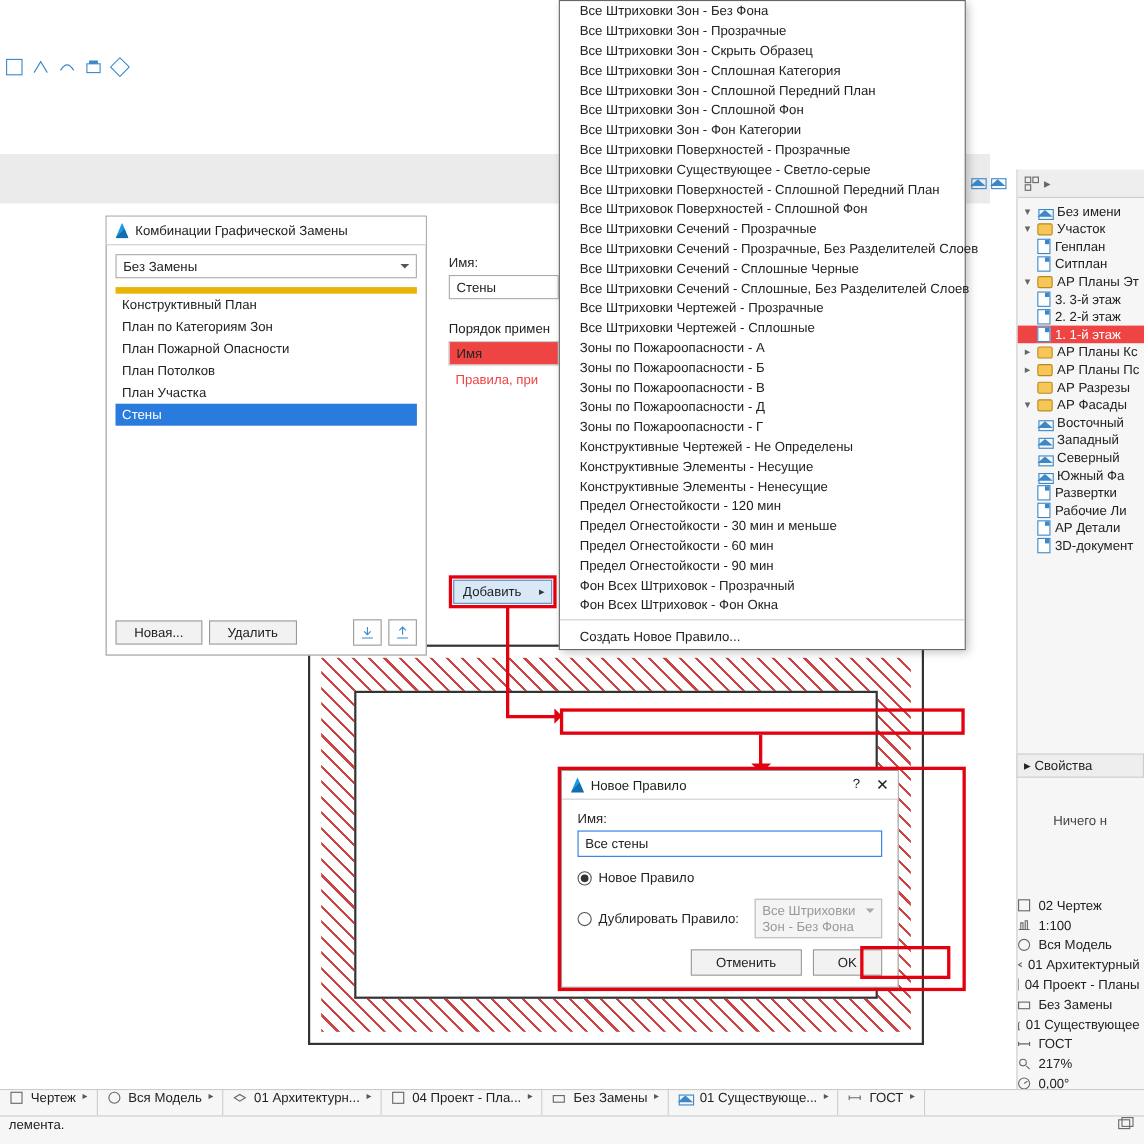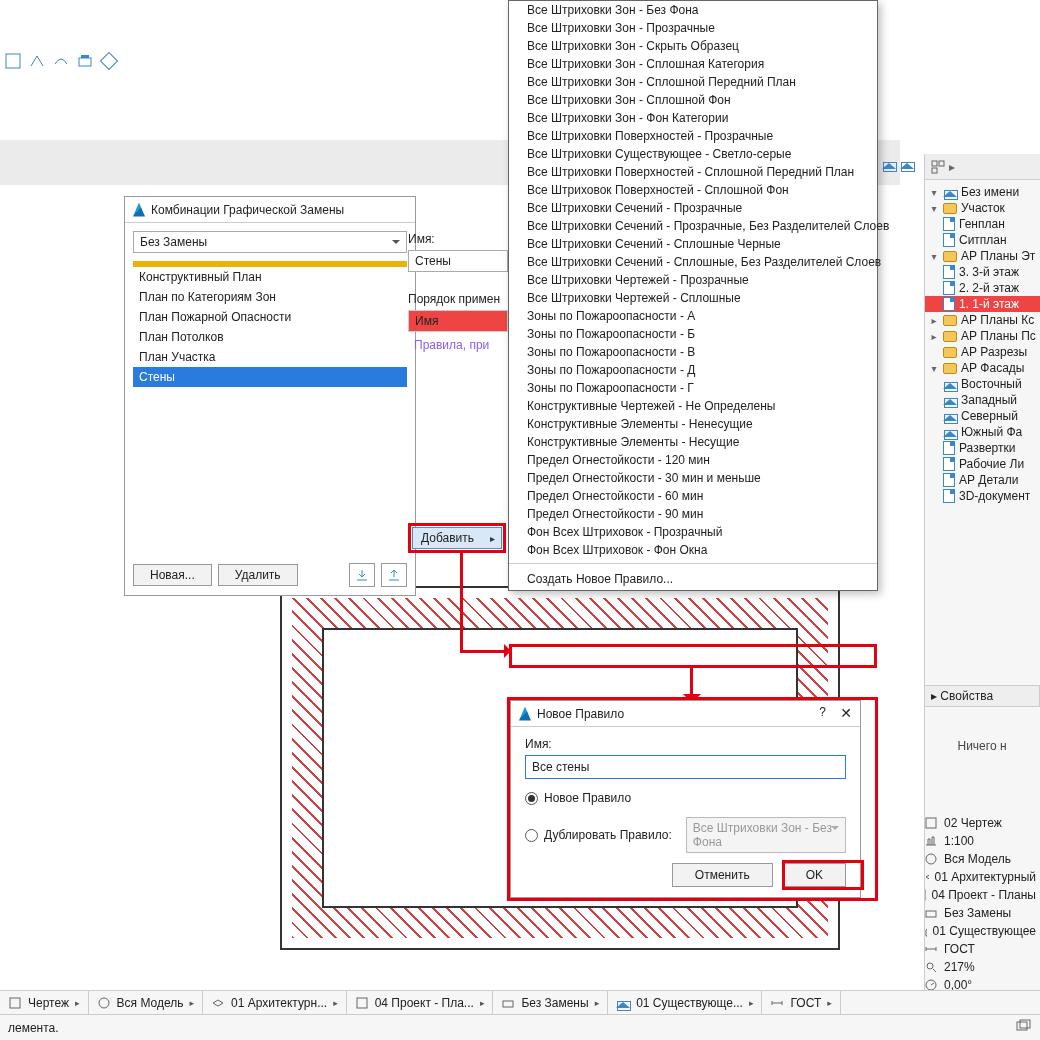"Комбинации Графической Замены" #dlg-comb { left: 124px -> 96px }
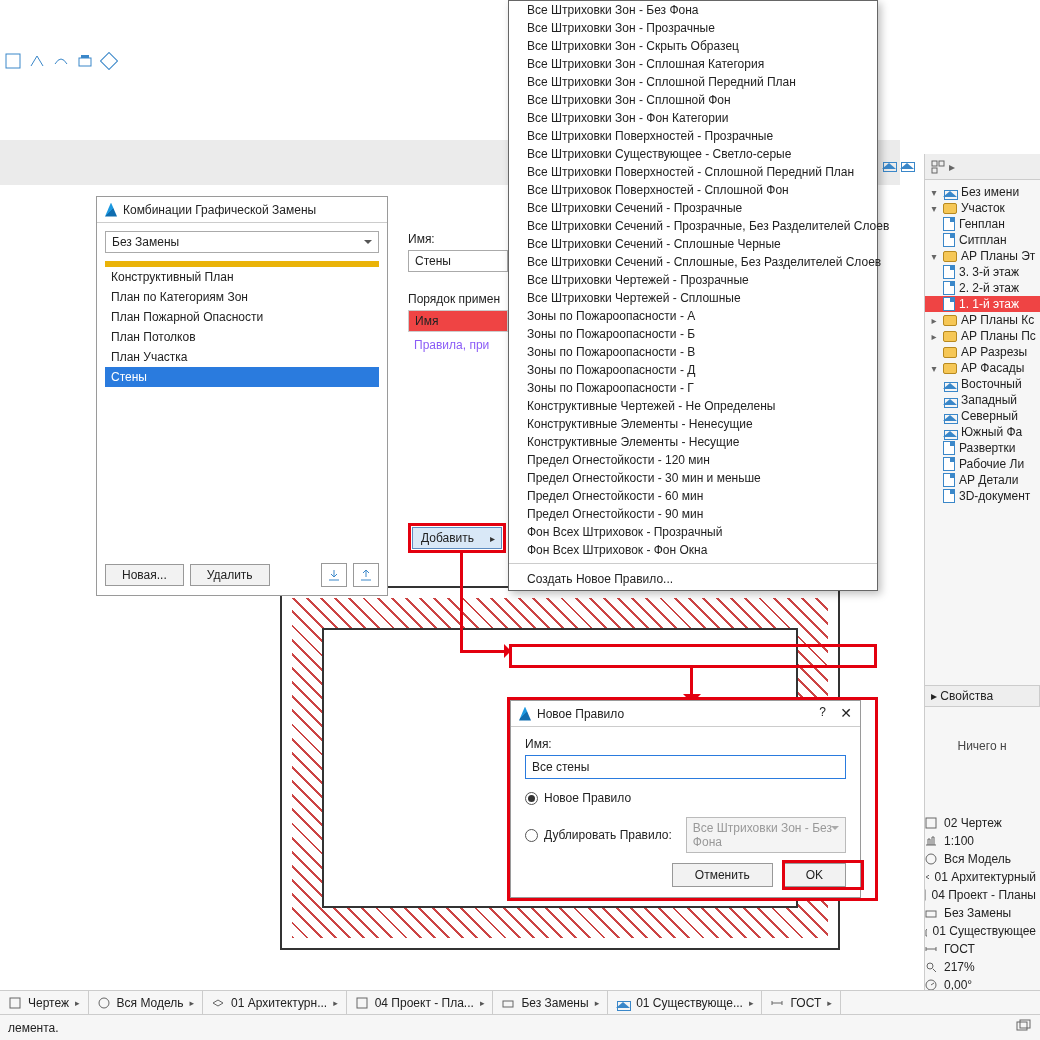"Правила, при" #midcol .placeholder { color: #8b5cf6 -> #ef4444 }
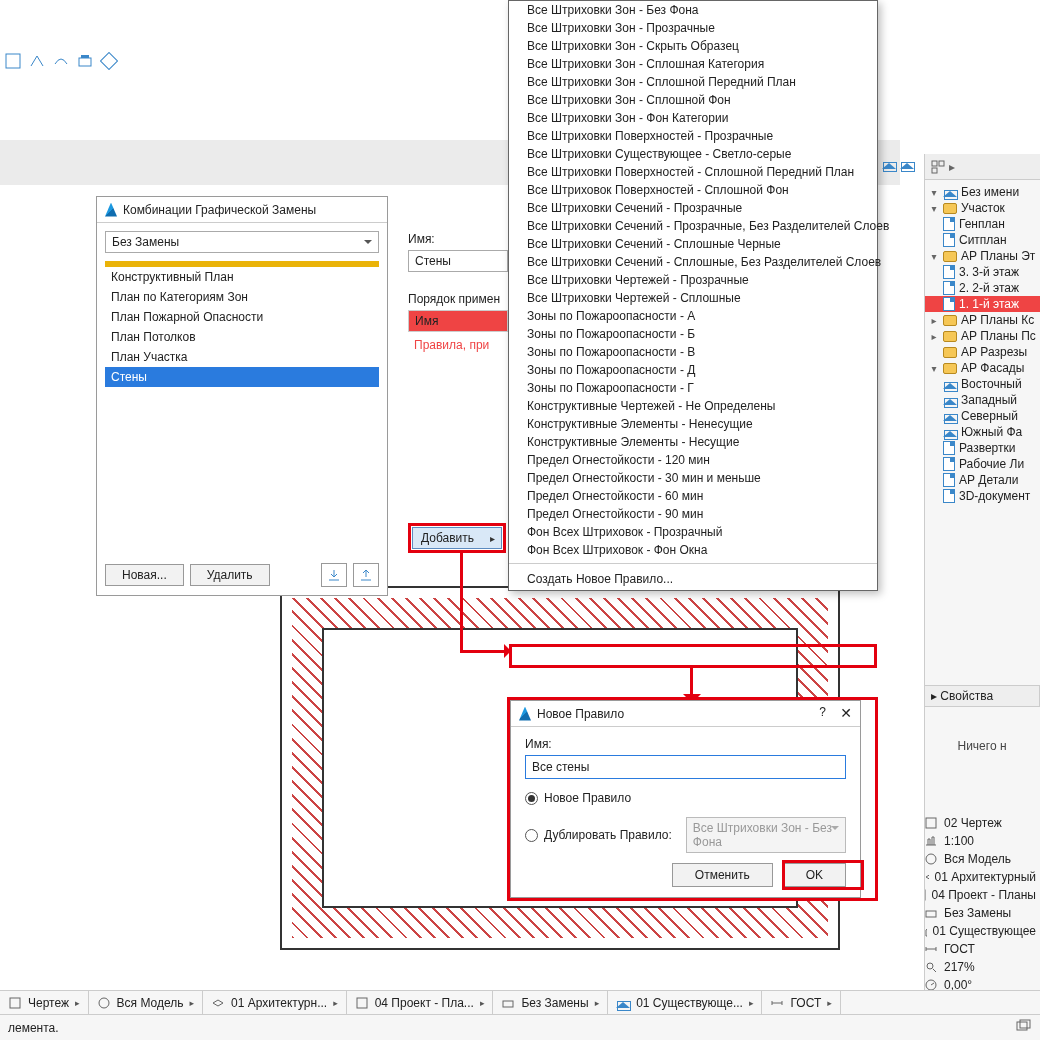"Конструктивные Элементы - Ненесущие" div.ditm { order: before "Конструктивные Элементы - Несущие" -> after "Конструктивные Элементы - Несущие" }
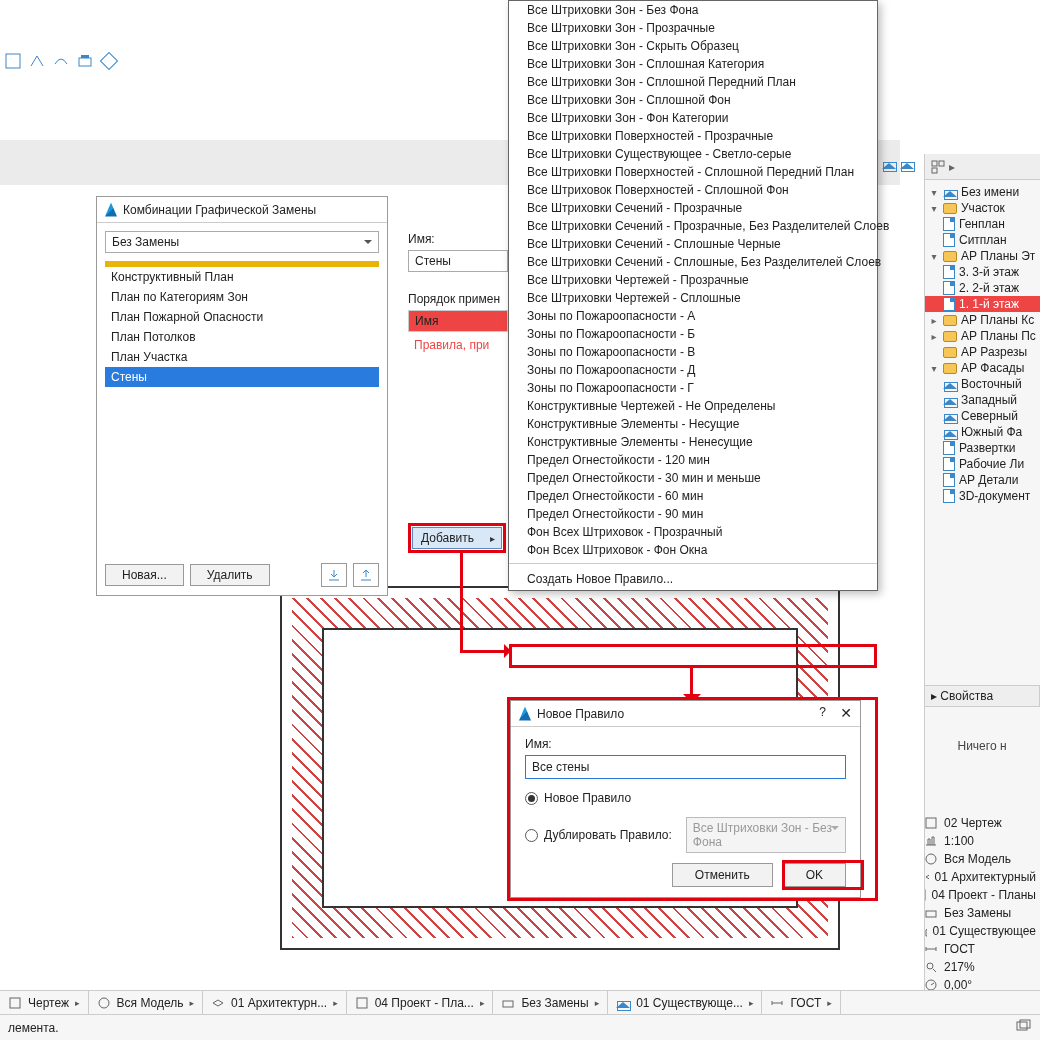"Новое Правило" #dlg-new { width: 351px -> 307px }
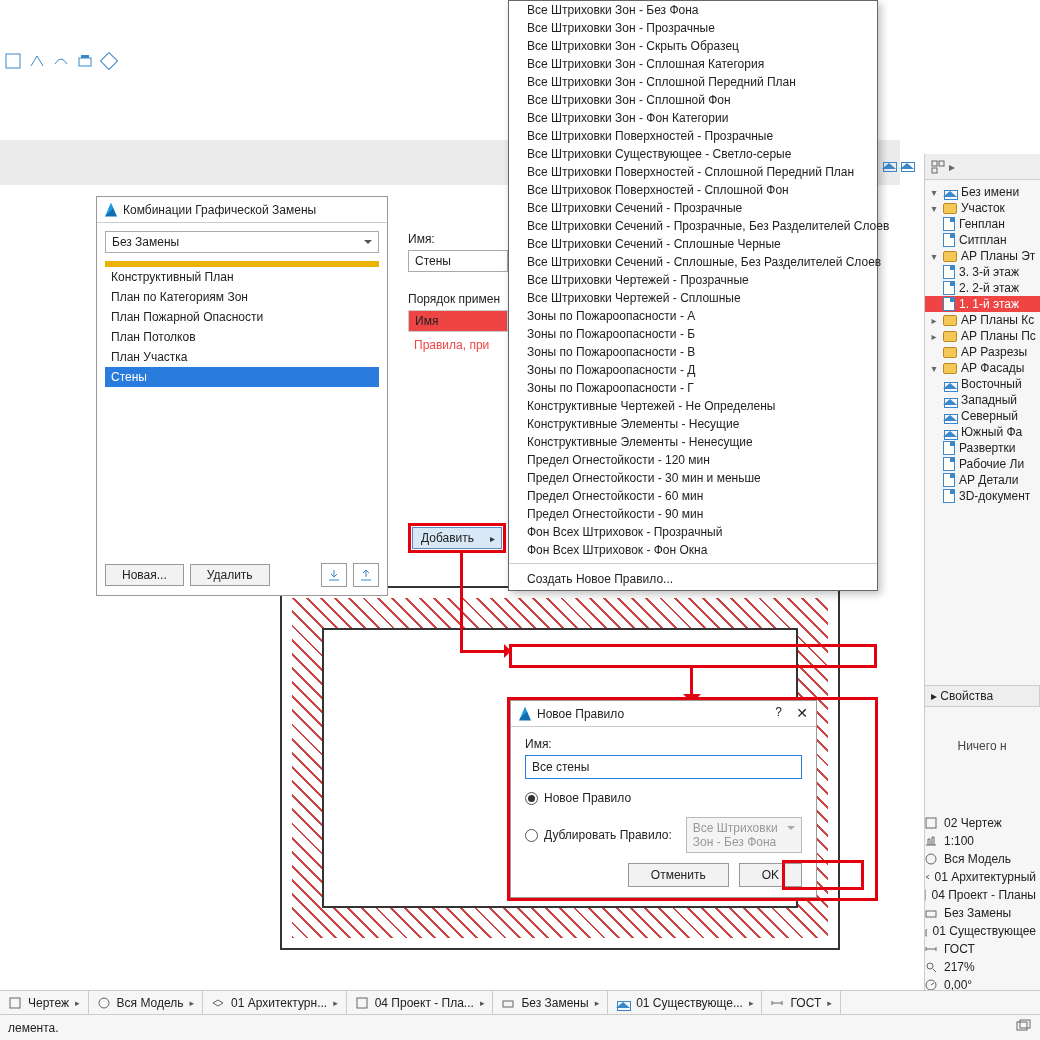"Чертеж" #bottom .seg { align-items: center -> none }
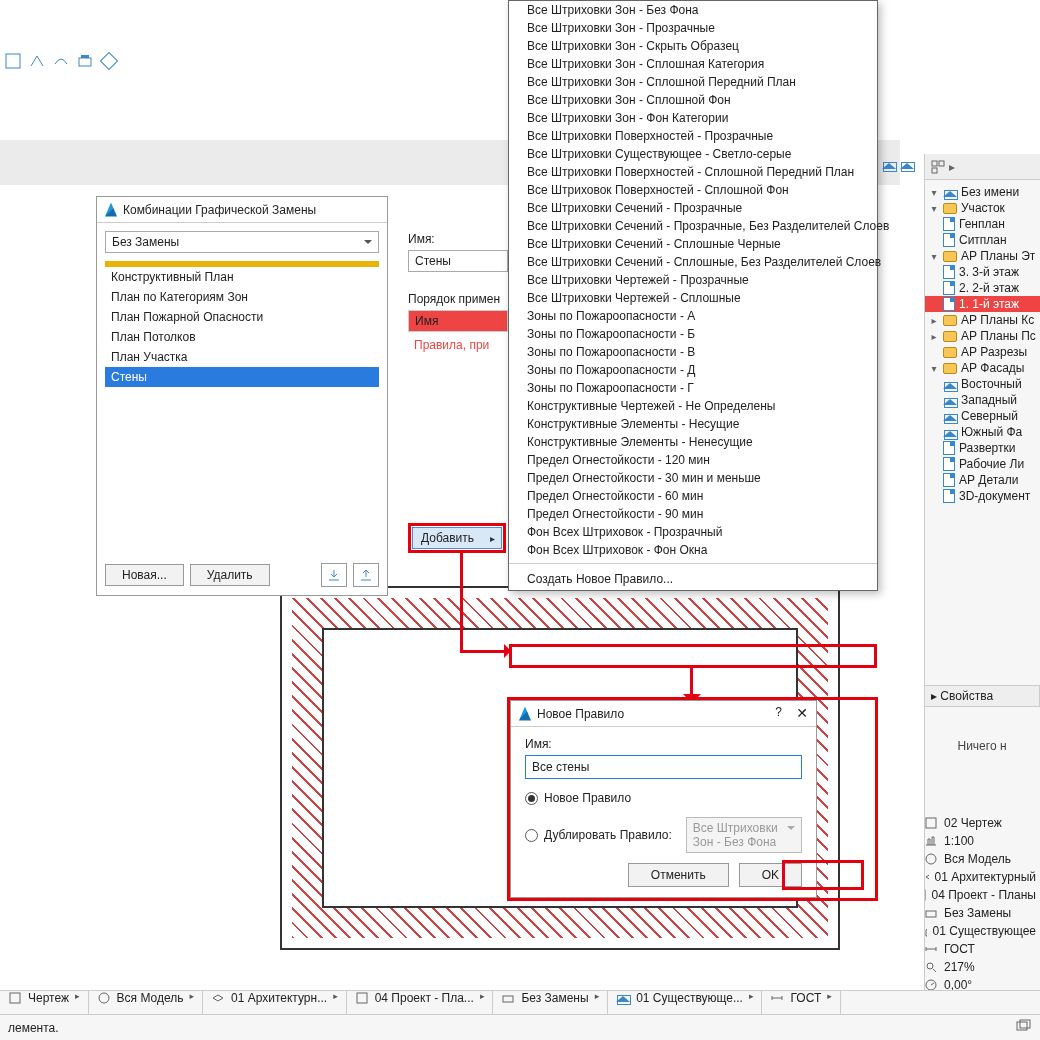"лемента." #footer { align-items: center -> flex-start }
